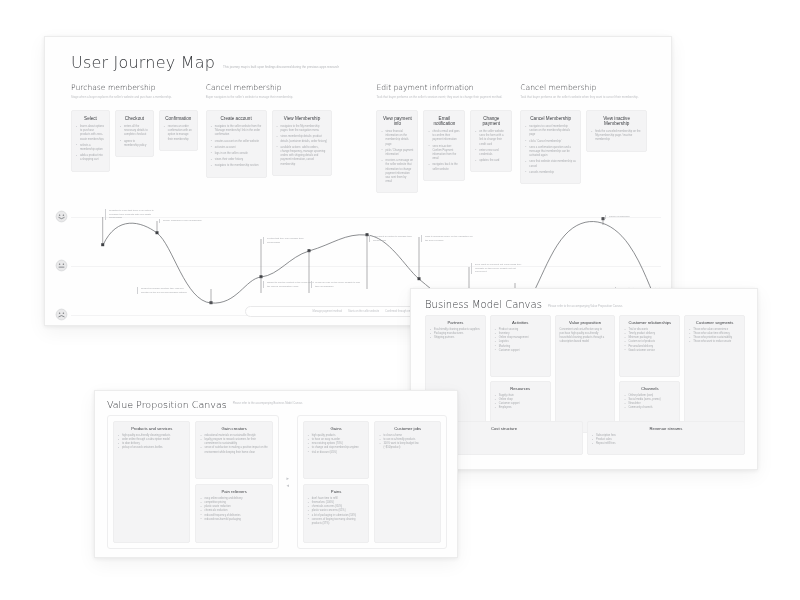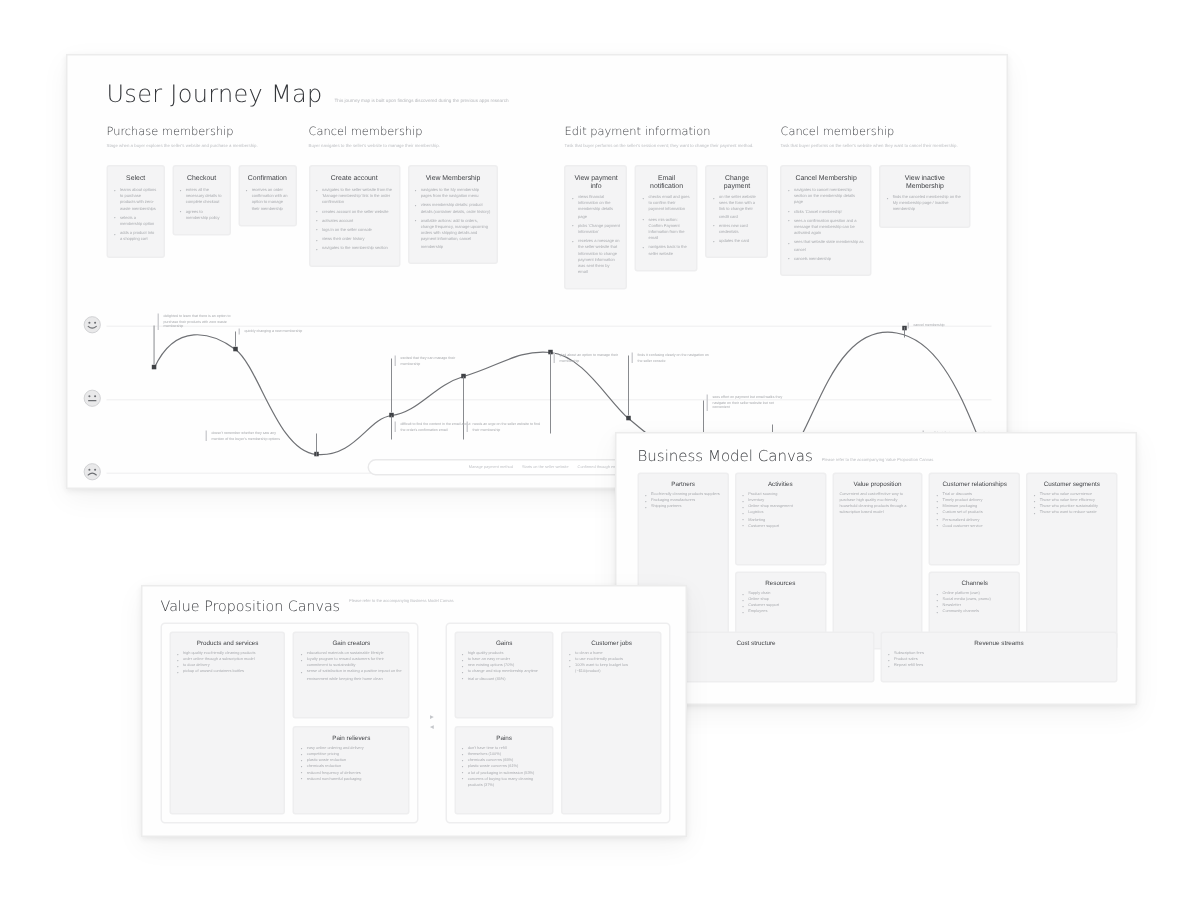"Value Proposition Canvas" .vpc-title-row { align-items: flex-start -> center }
